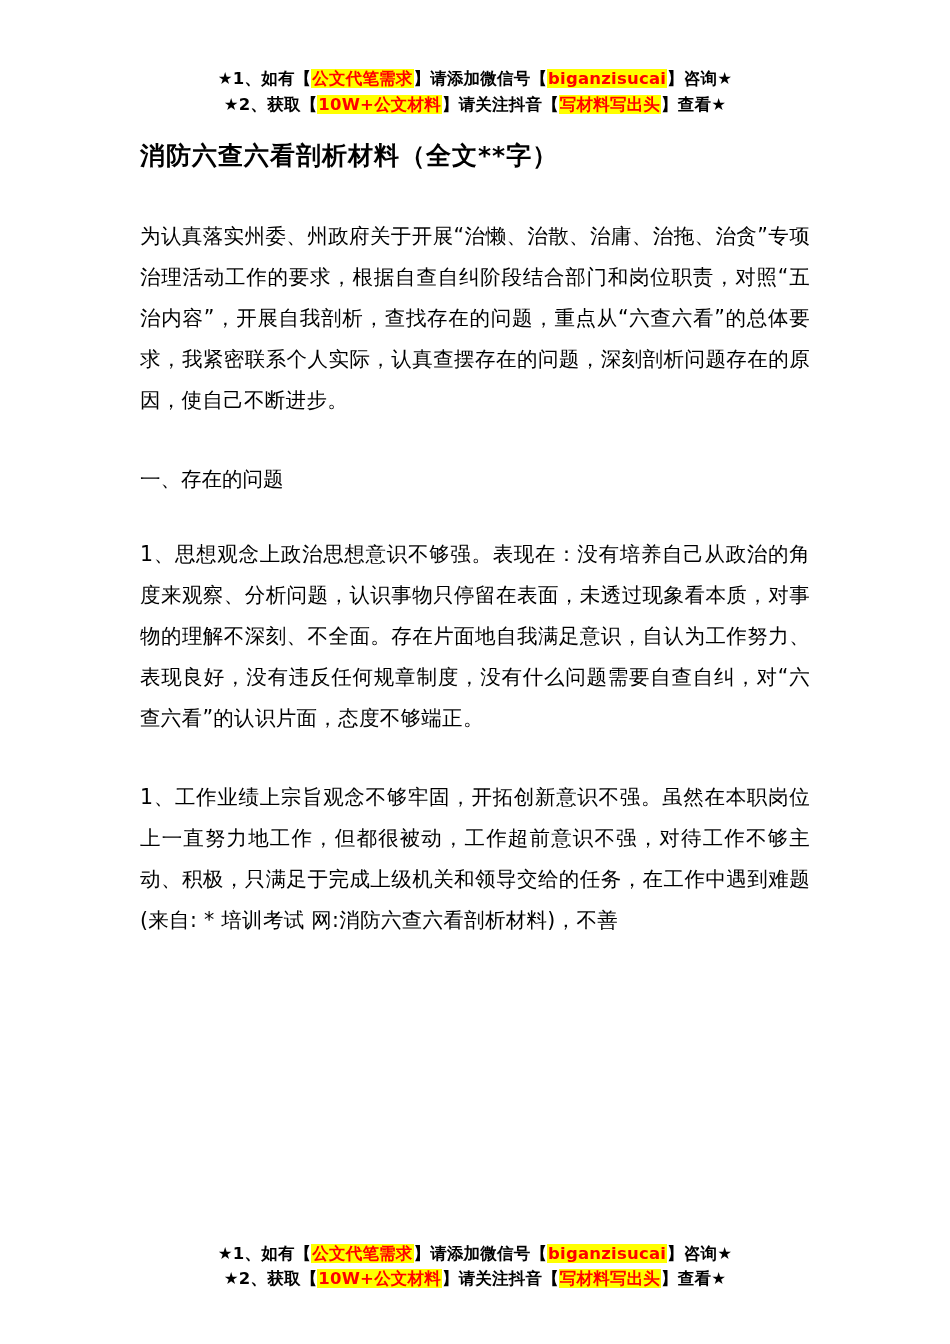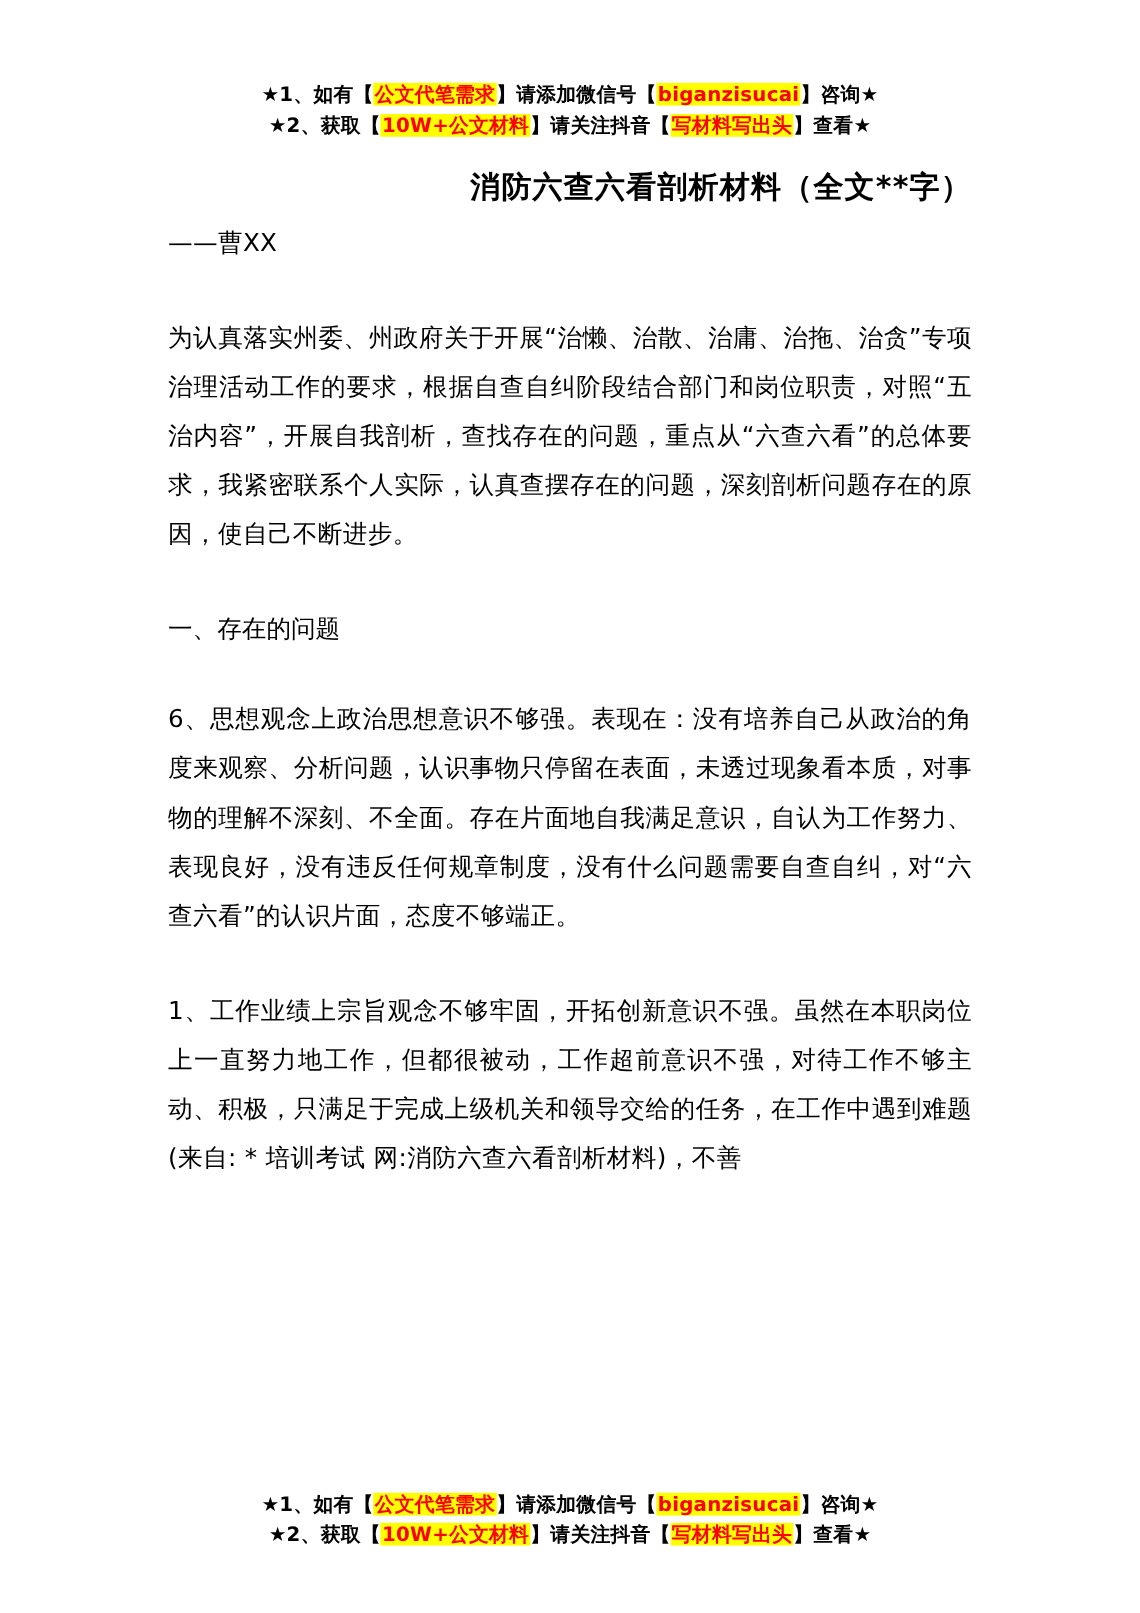"消防六查六看剖析材料（全文**字）" .doc-title { text-align: right -> left }
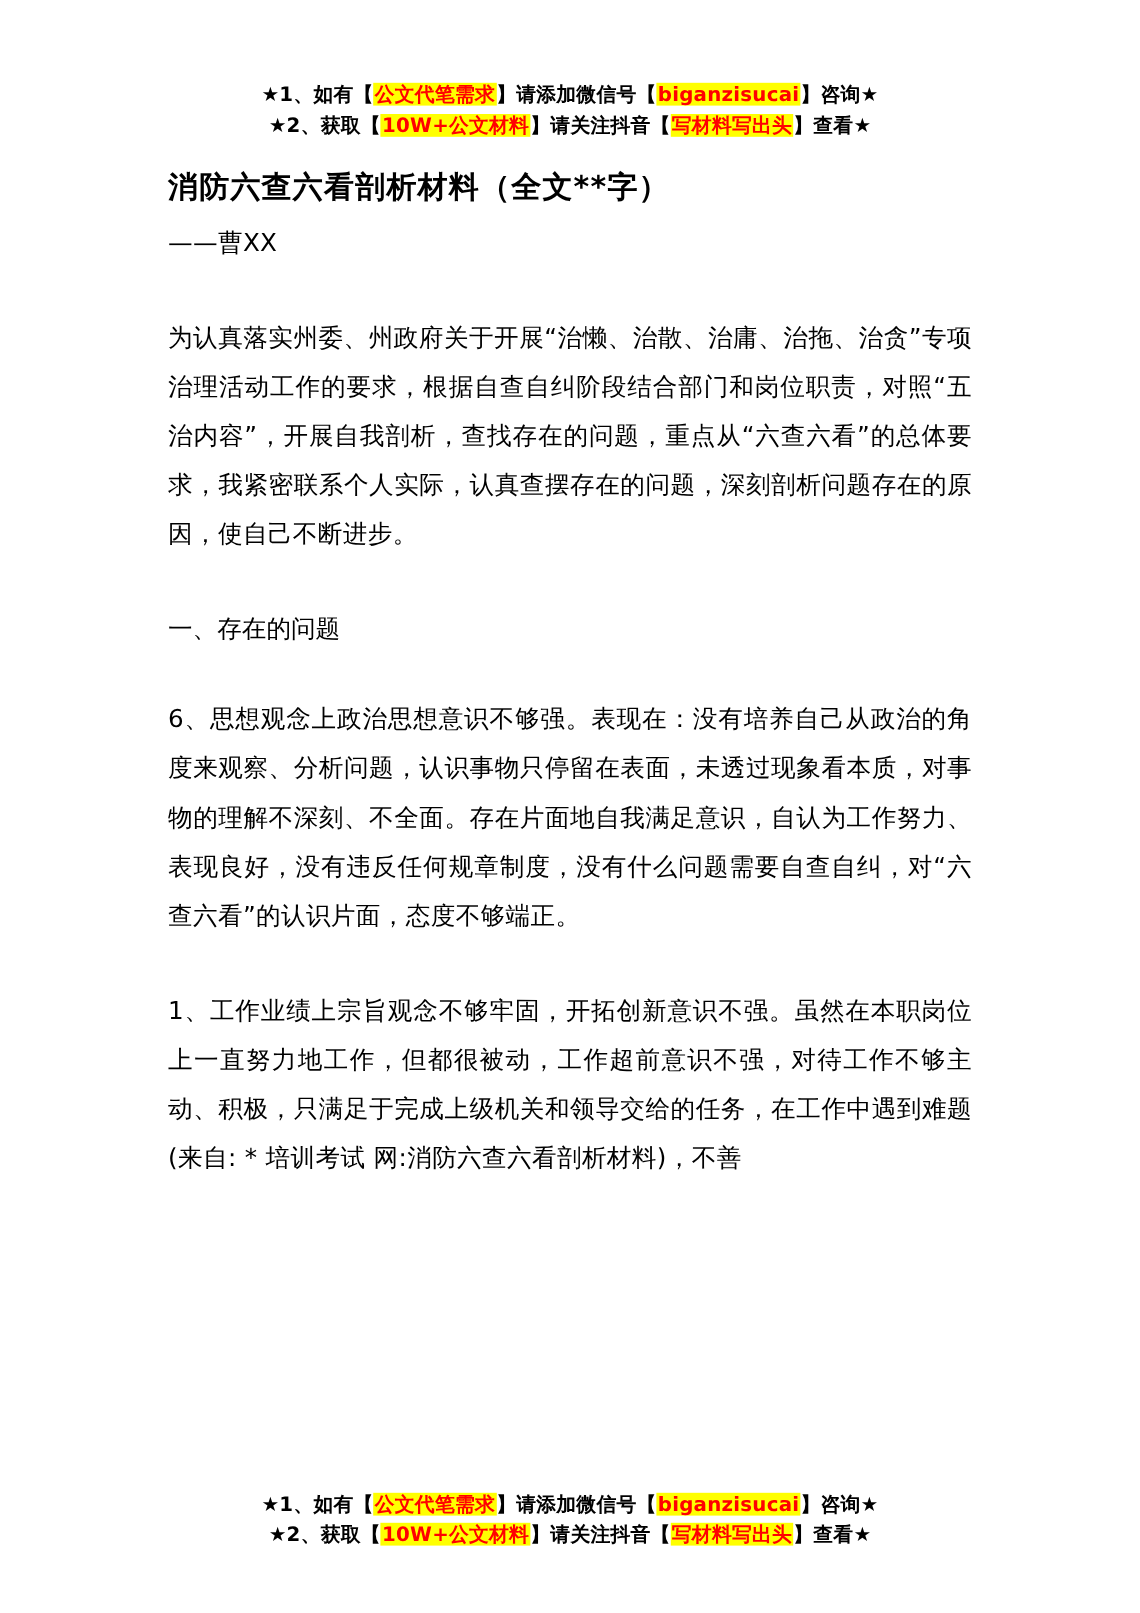"——曹XX" p.para { html: <p>——曹XX</p> -> none }
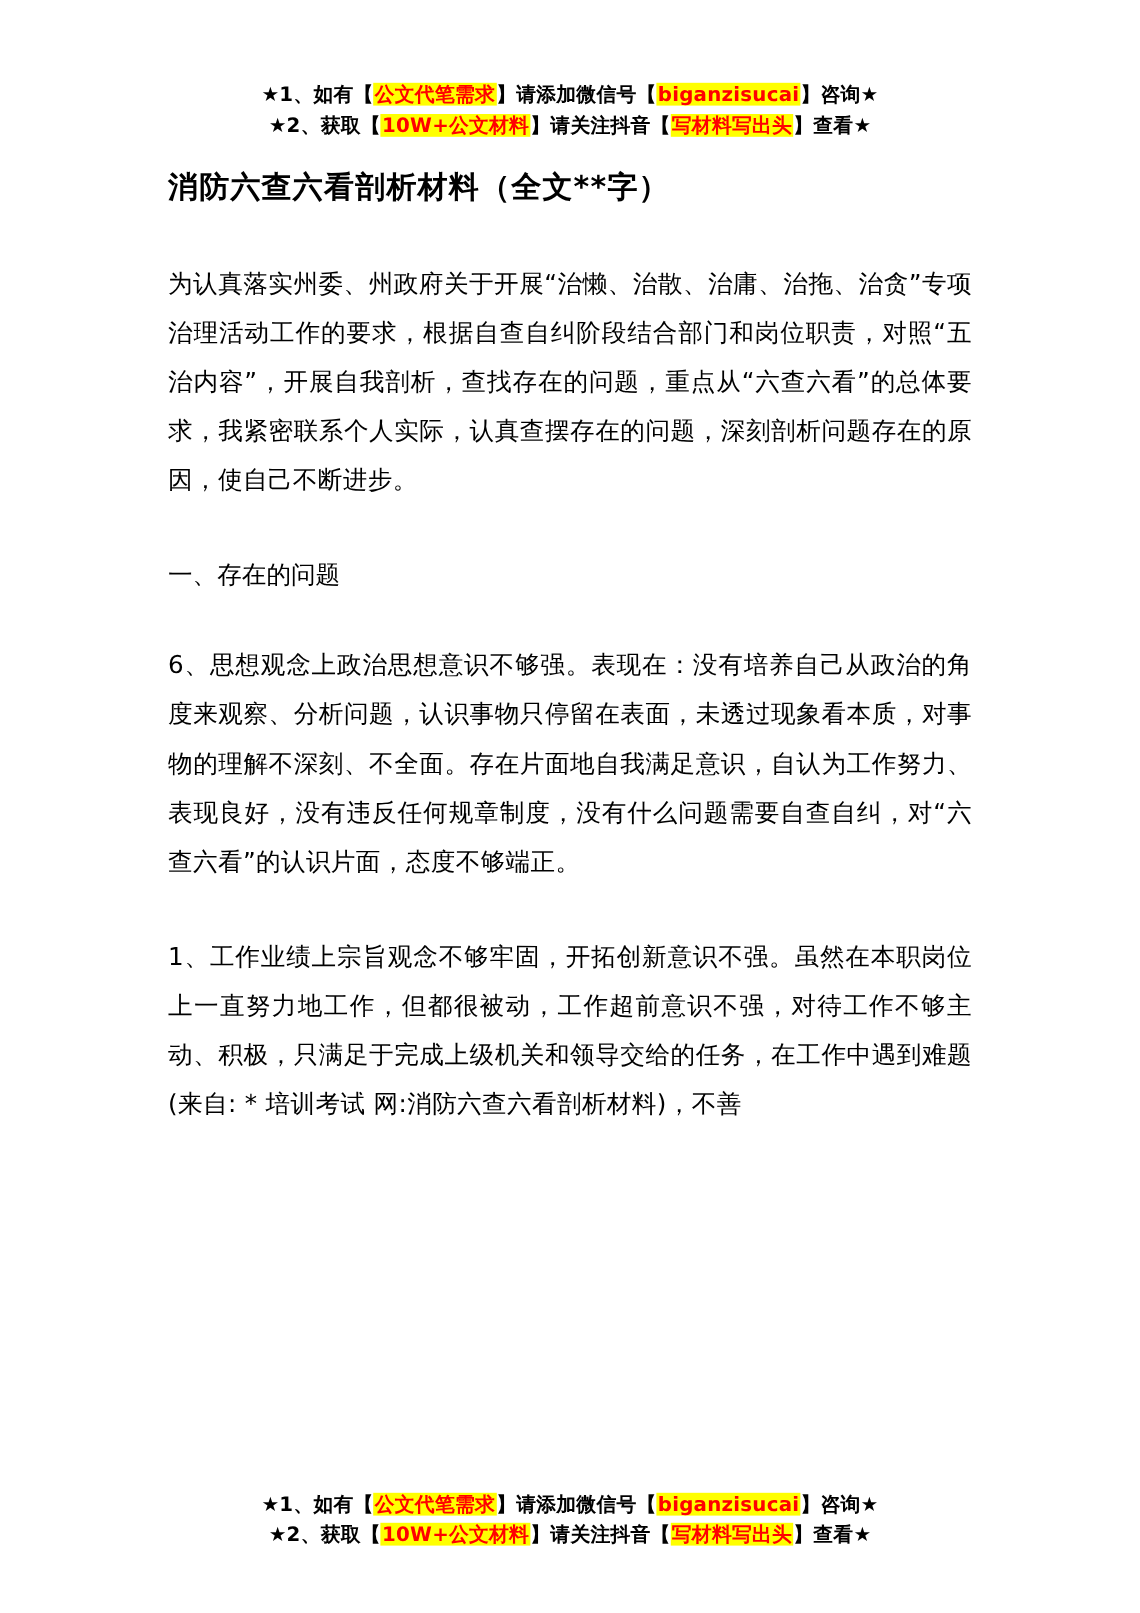"6、思想观念上政治思想意识不够强。表现在：没有培养自己从政治的角度来观察、分析问" p.para { text: 6 -> 1 }
